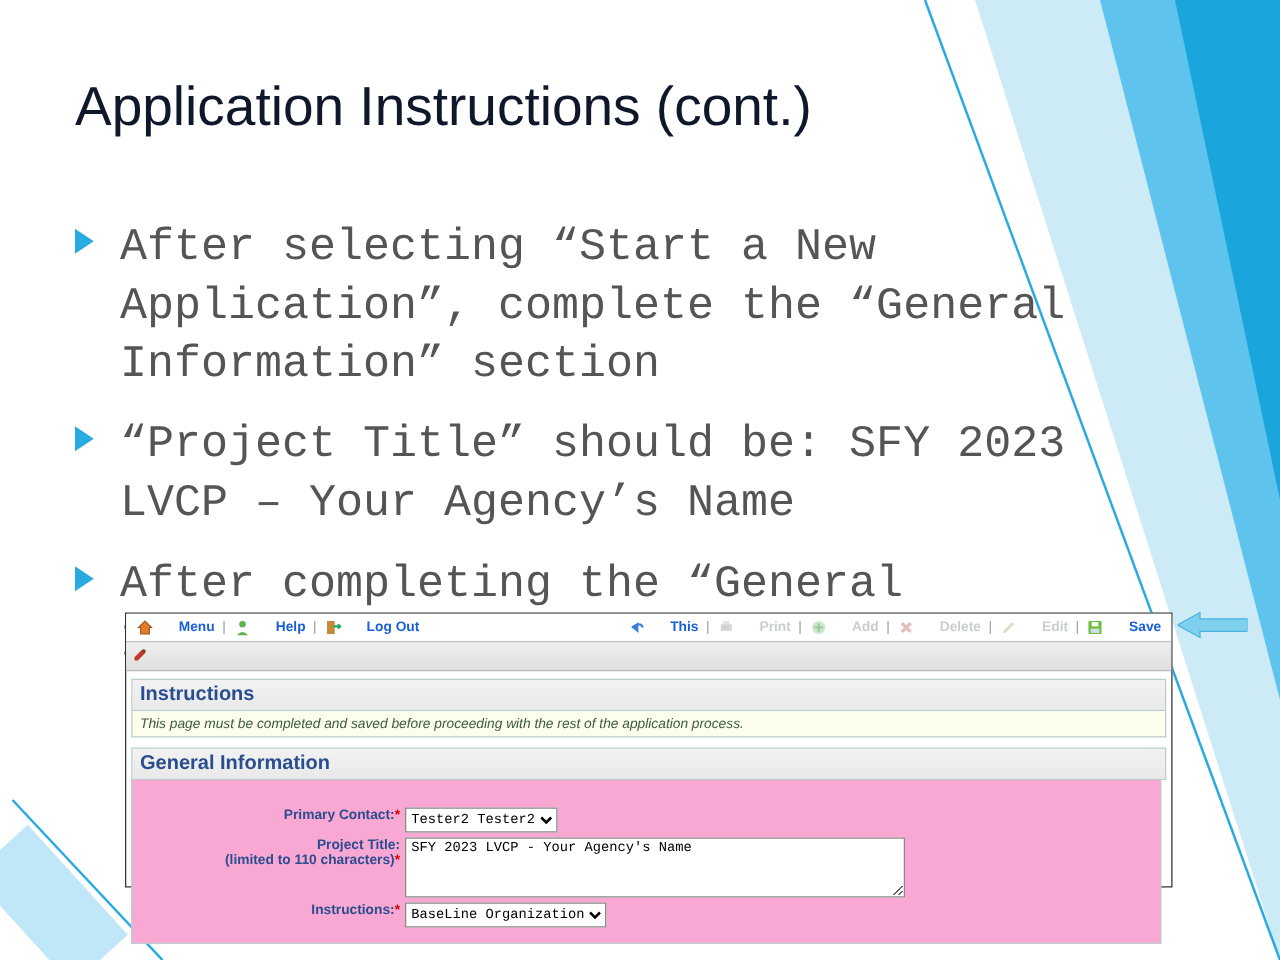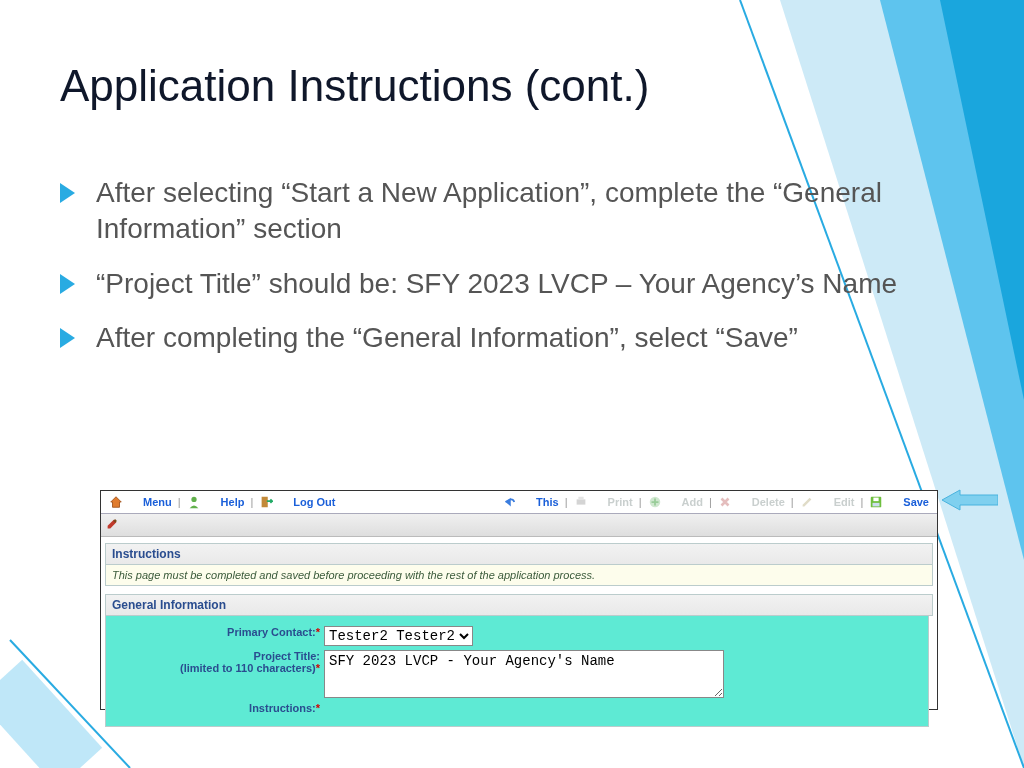"After selecting “Start a New" ul.bullets li { font-family: none -> Liberation Mono, monospace; font-size: 28px -> 36px }
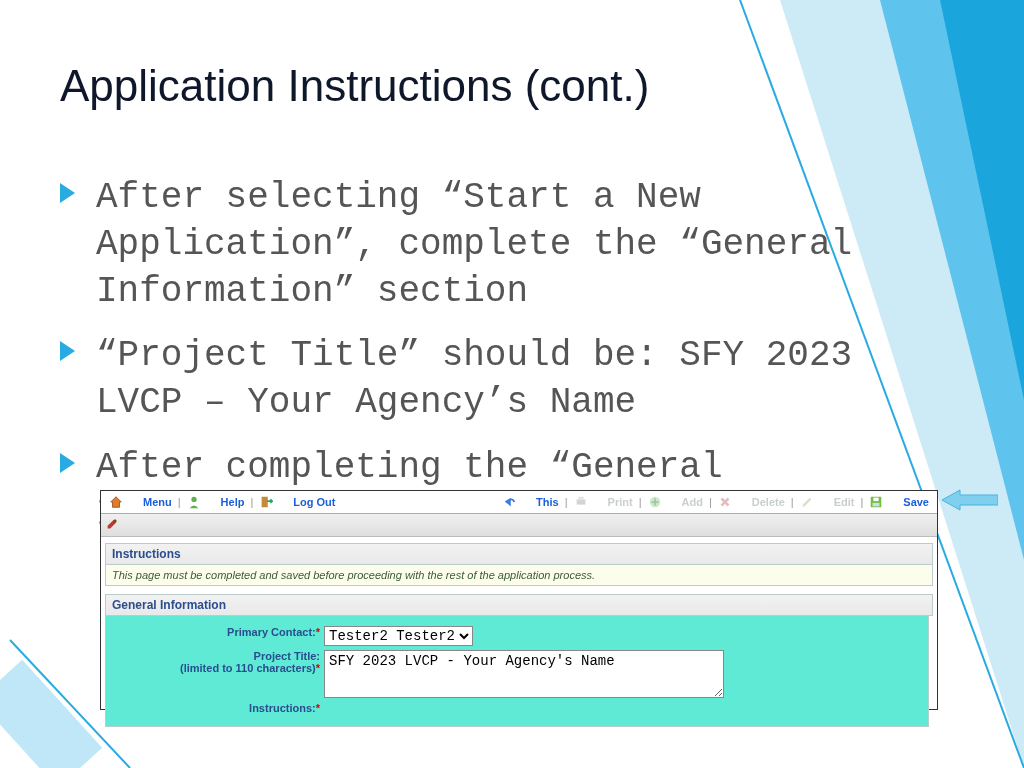"Instructions" .section-head { font-size: 12px -> 16px }
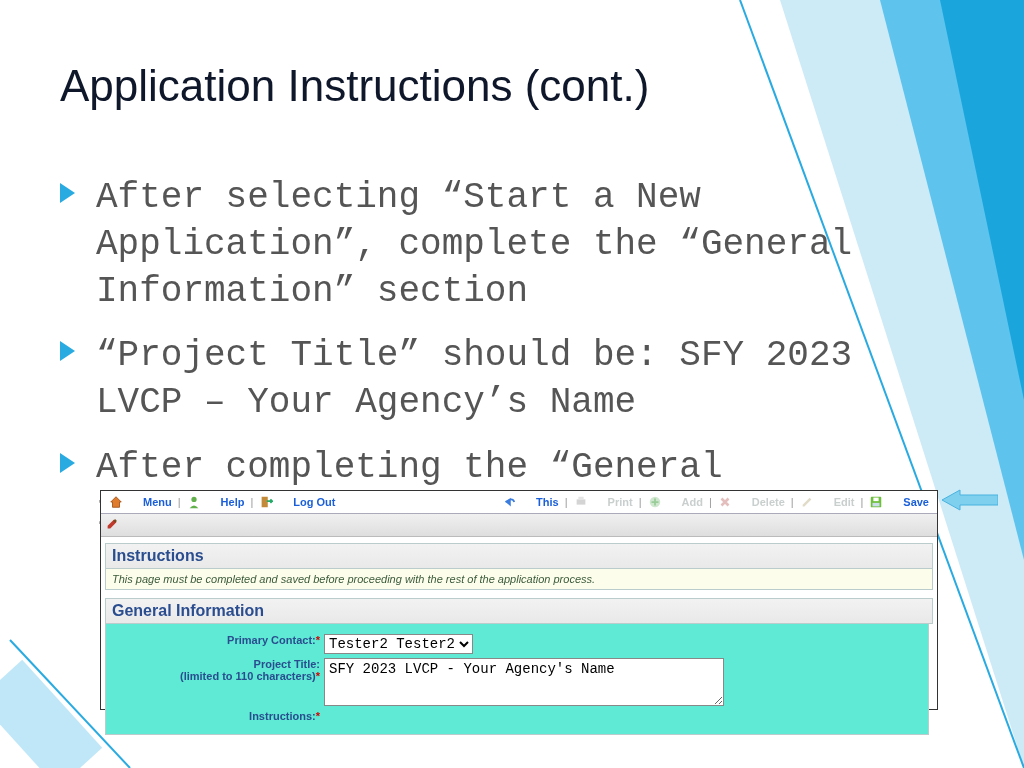"Primary Contact:*" .form-body { background: #5eead4 -> #f9a8d4; padding: 6px 4px 8px 4px -> 18px 4px 8px 4px }
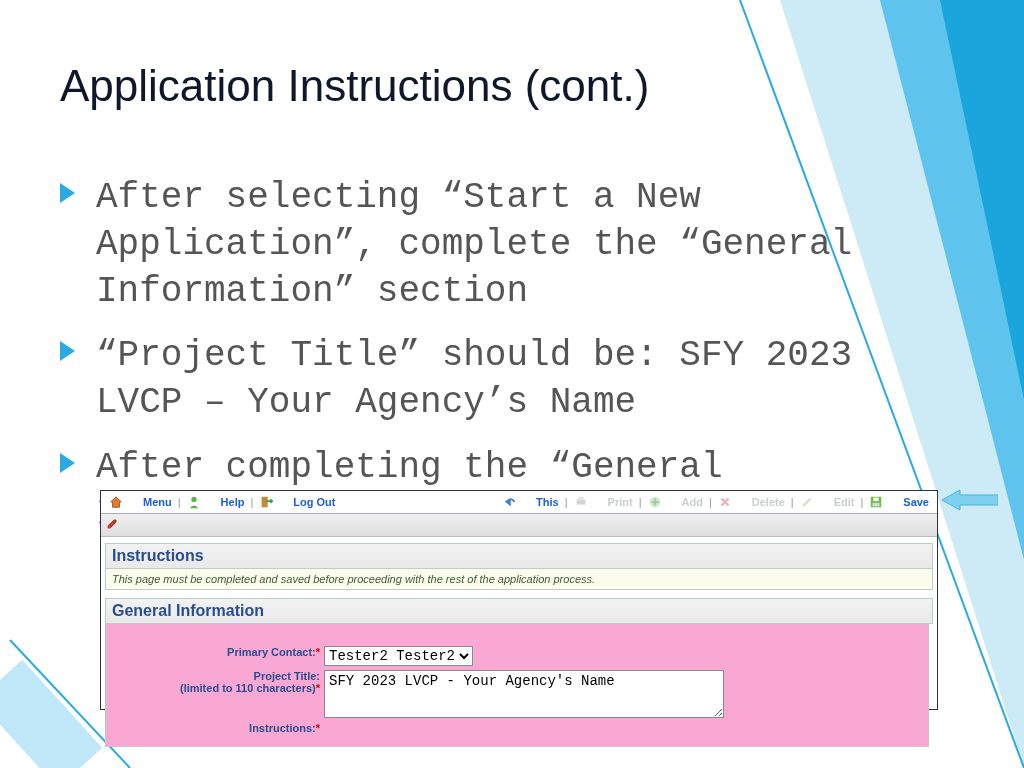"Tester2 Tester2" .form-row select, .form-row textarea { font-size: 14px -> 11px }
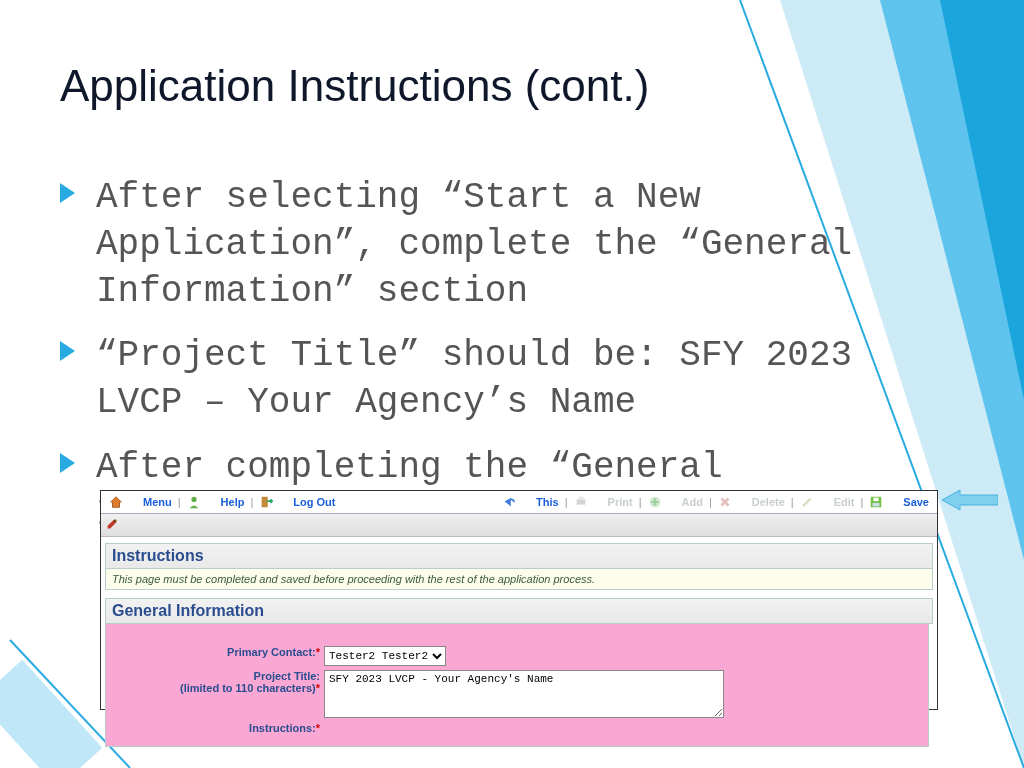"BaseLine Organization" select { html: none -> <select> <option>BaseLine Organization</option> </select> }
